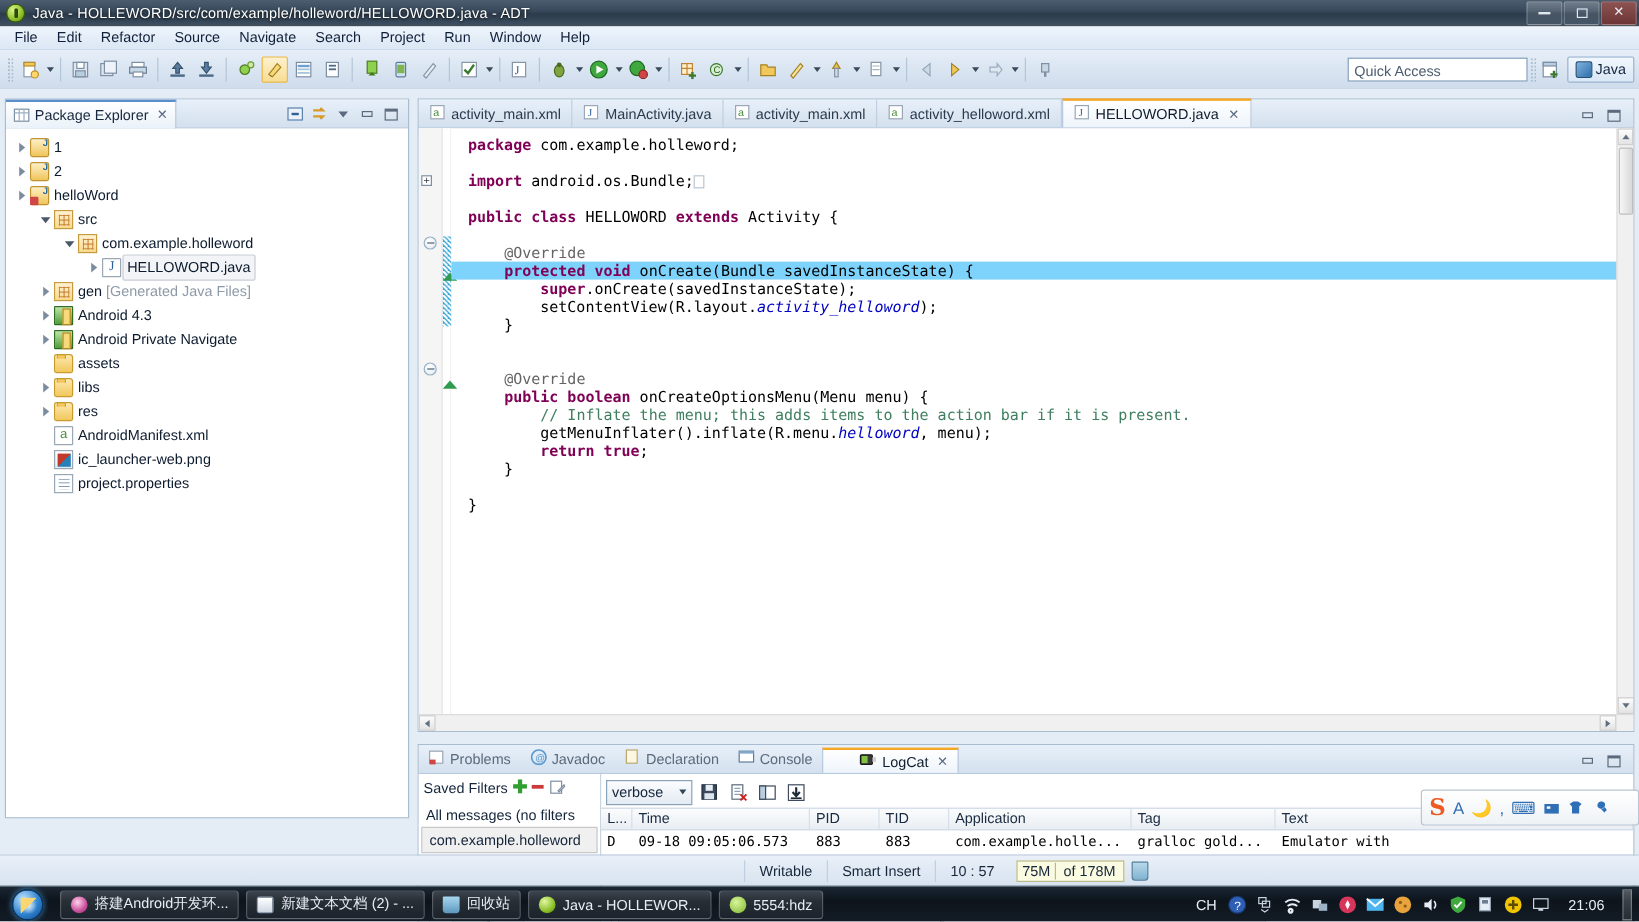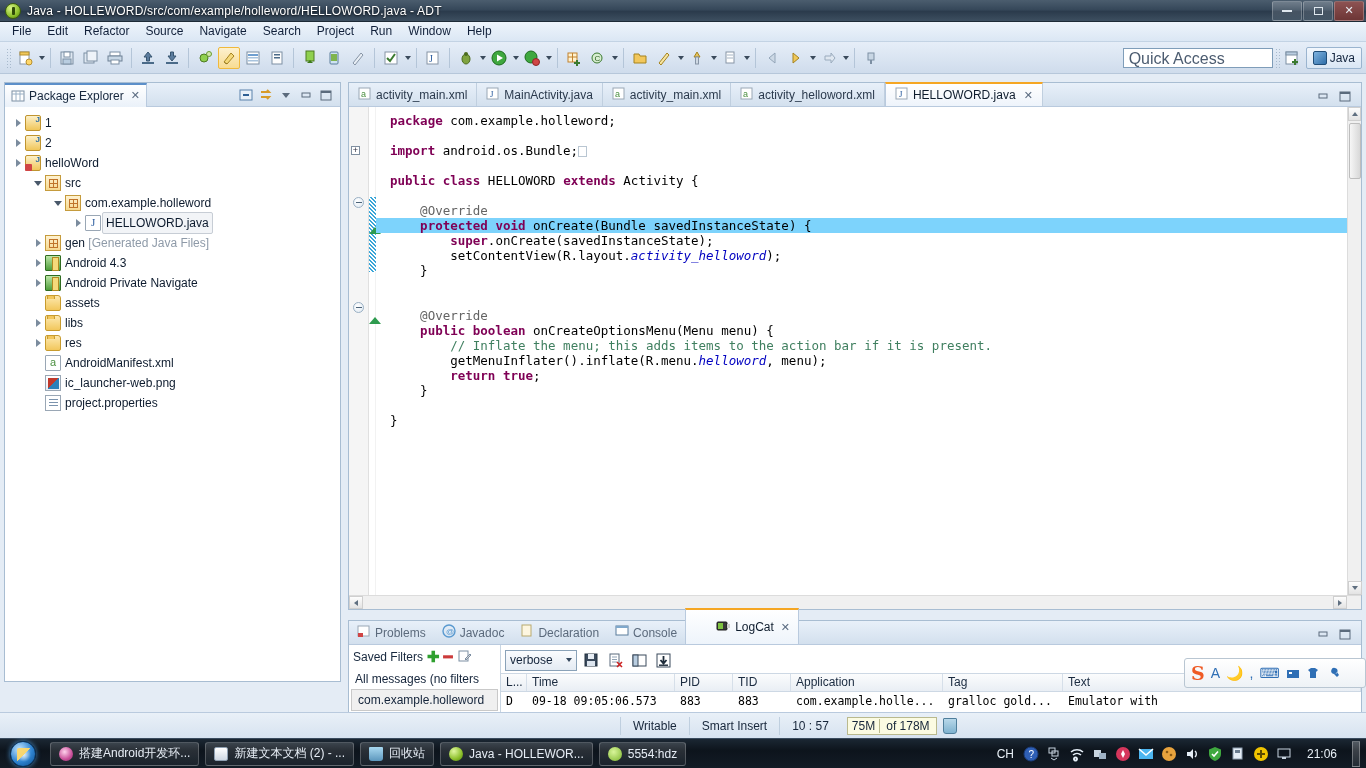"Quick Access" .quick-access { font-size: 16px -> 12px }
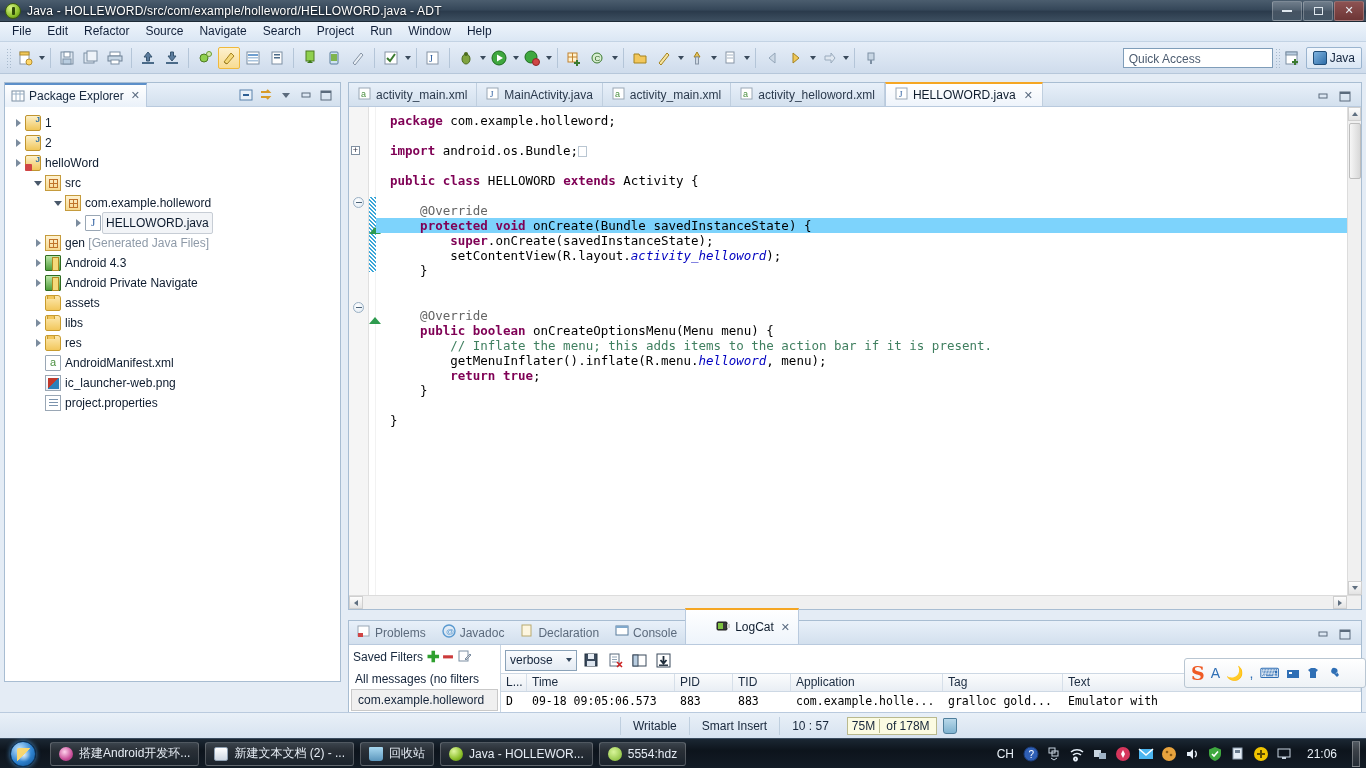"LogCat" .bv-tab.active { height: 36px -> 21px }
